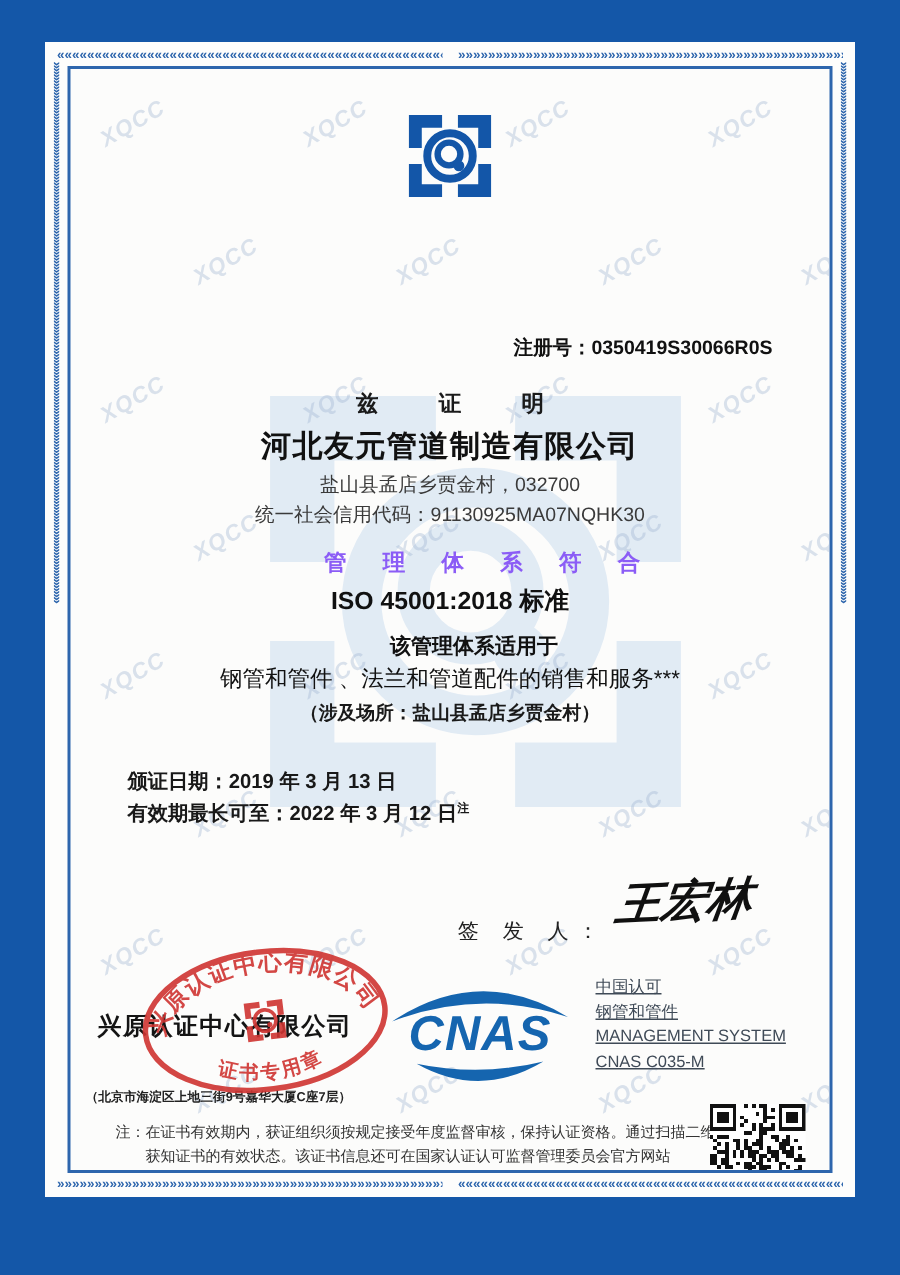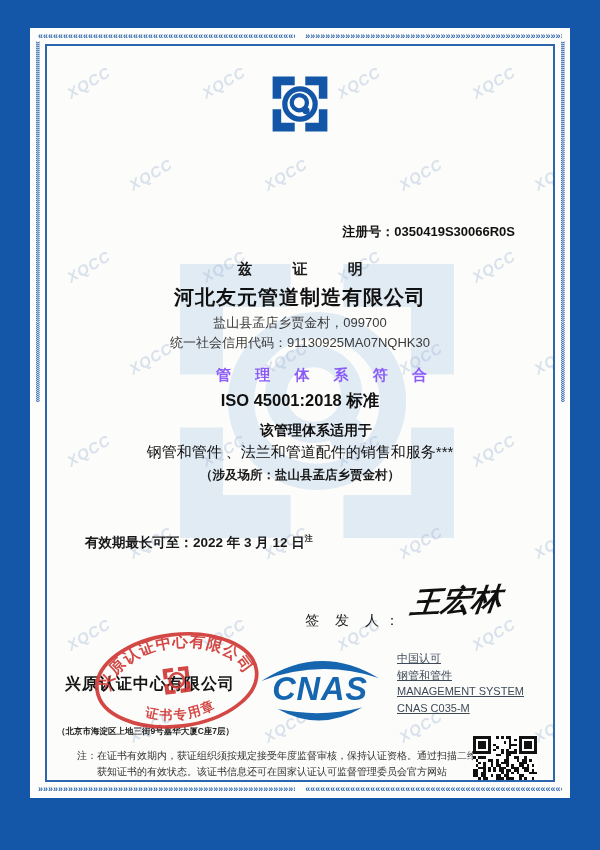"盐山县孟店乡贾金村，099700" div.abs { text: 099700 -> 032700 }
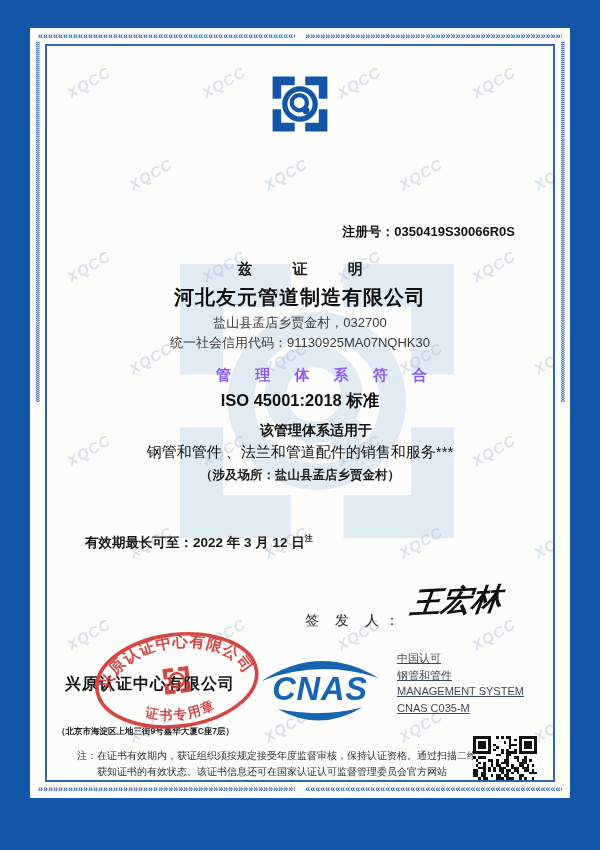"颁证日期：2019 年 3 月 13" div.abs { html: none -> <div>颁证日期：2019 年 3 月 13 日</div> }
